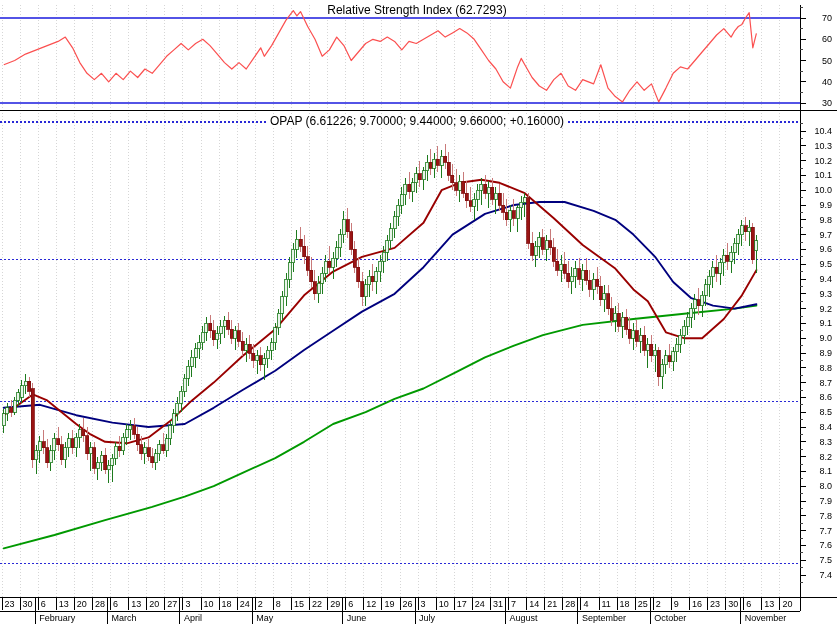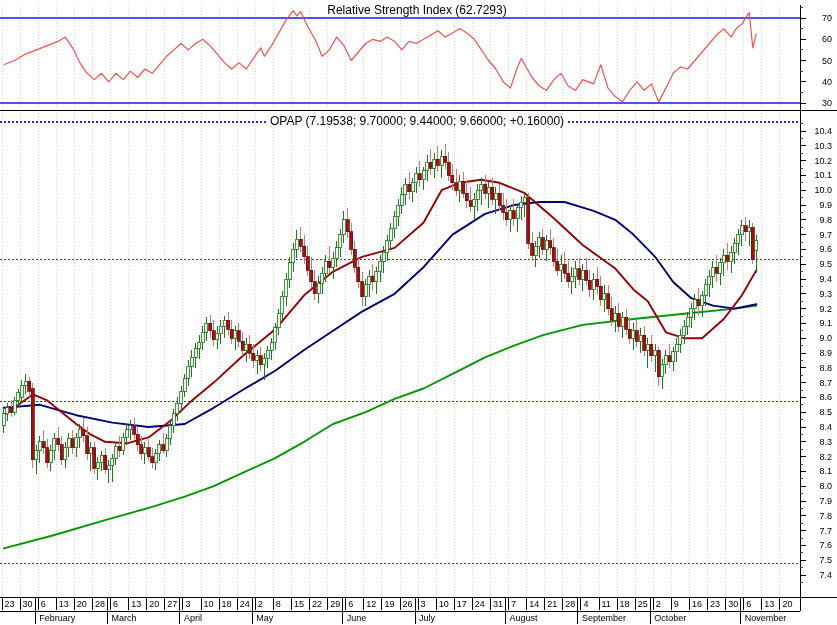"OPAP (7.19538; 9.70000; 9.44000;" div.panel-title { text: 7.19538 -> 6.61226 }
